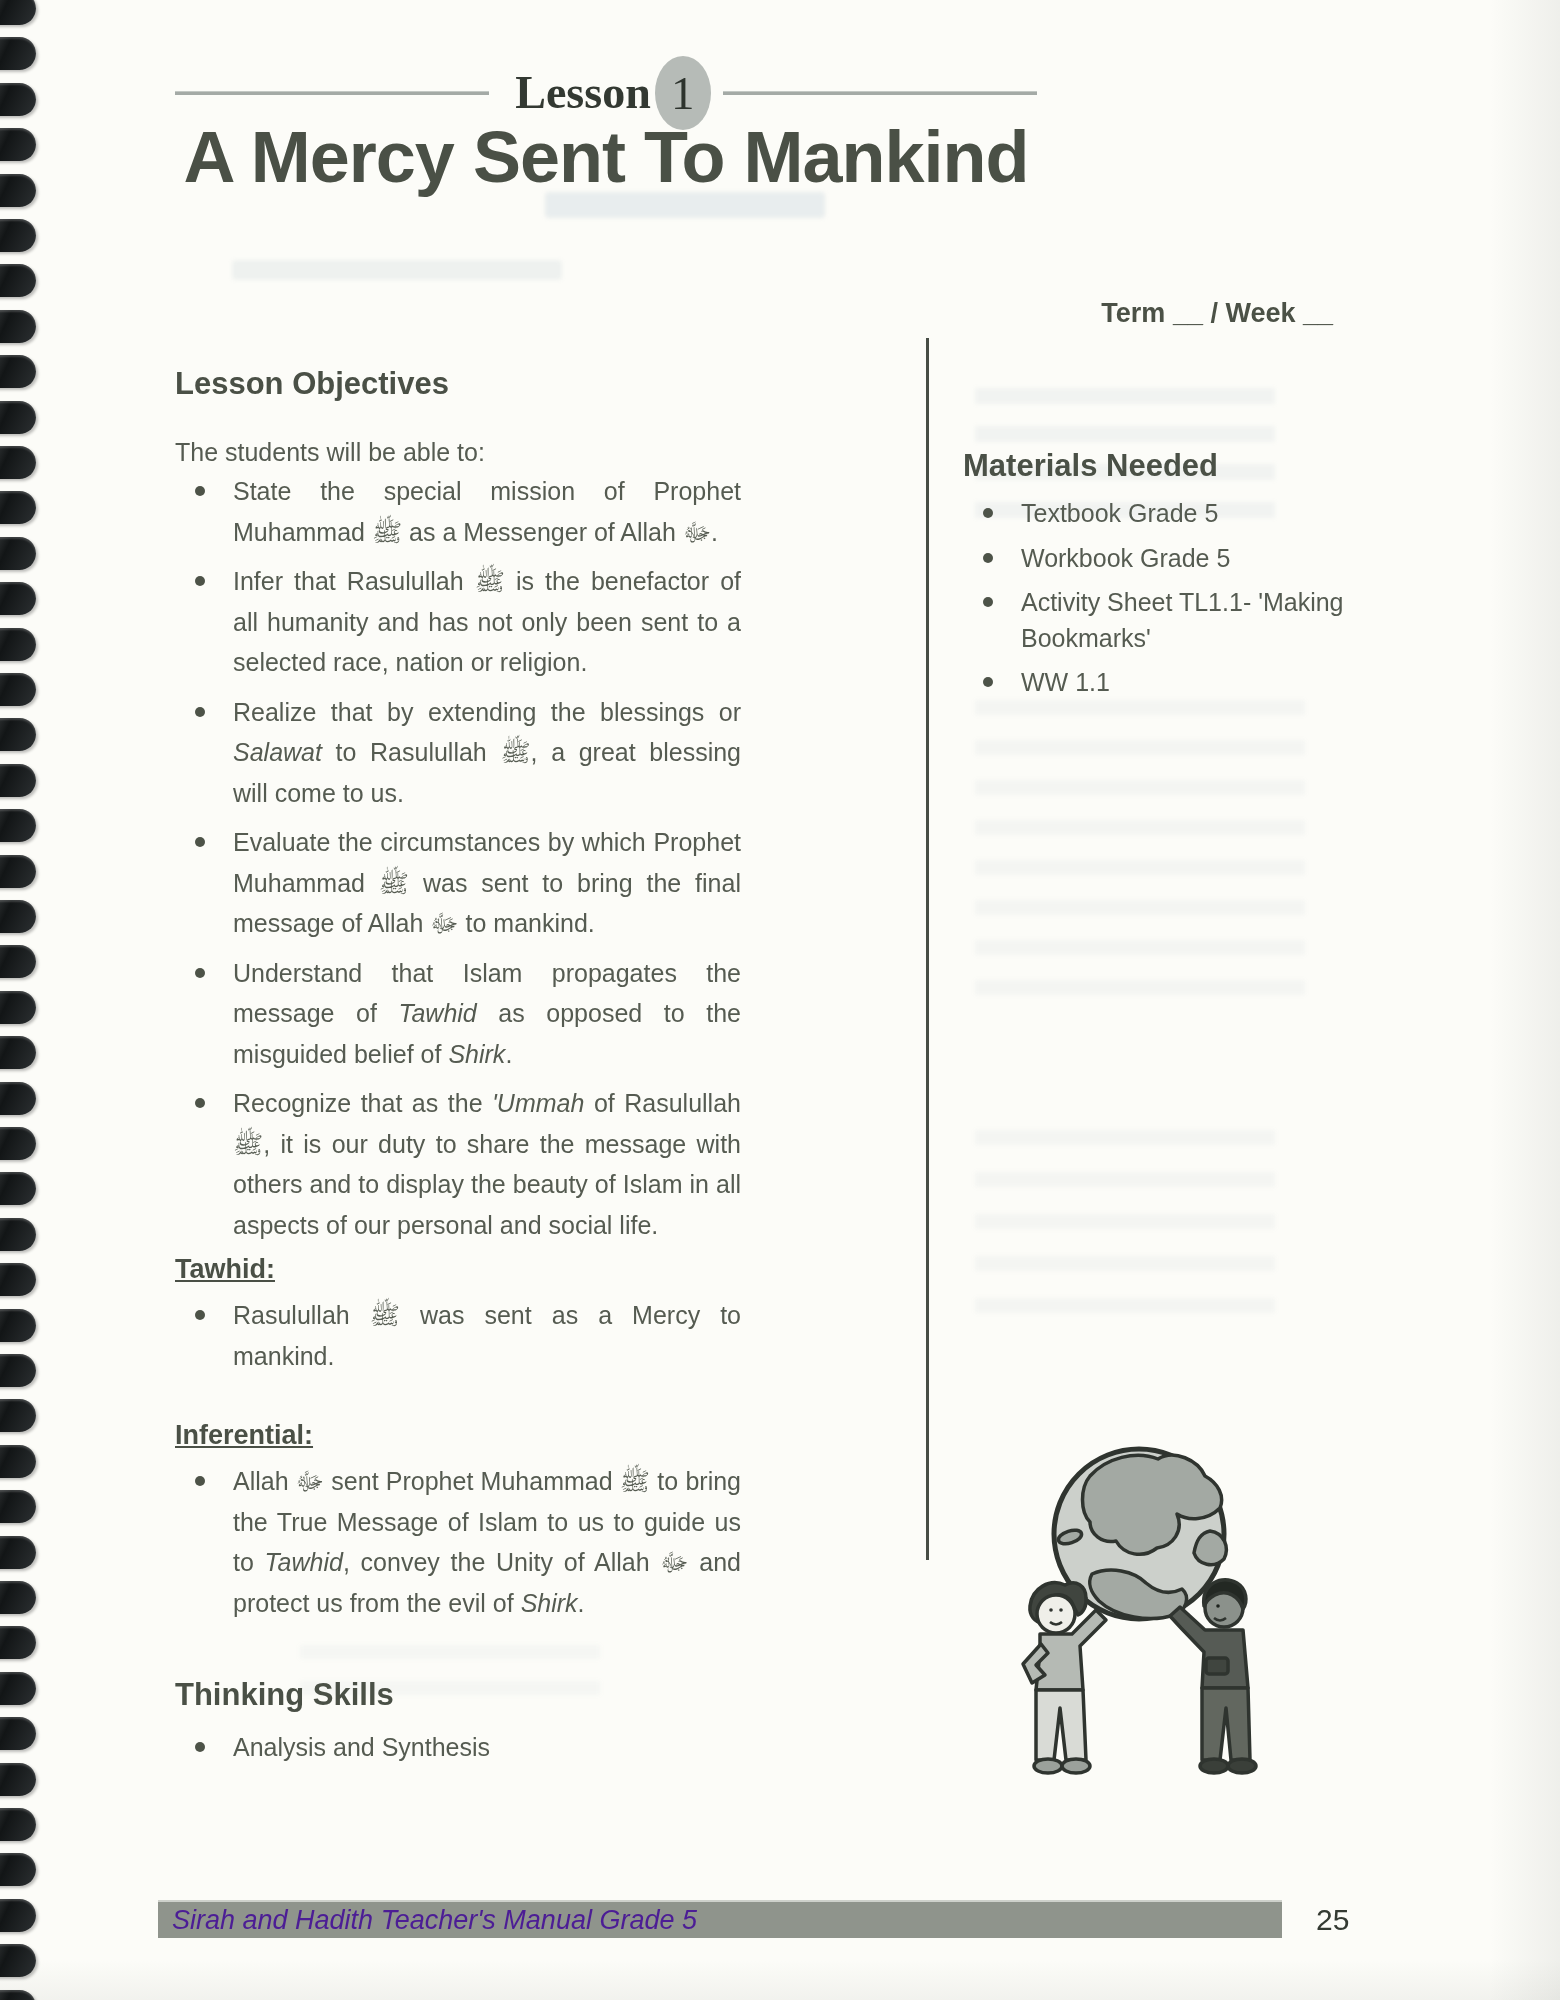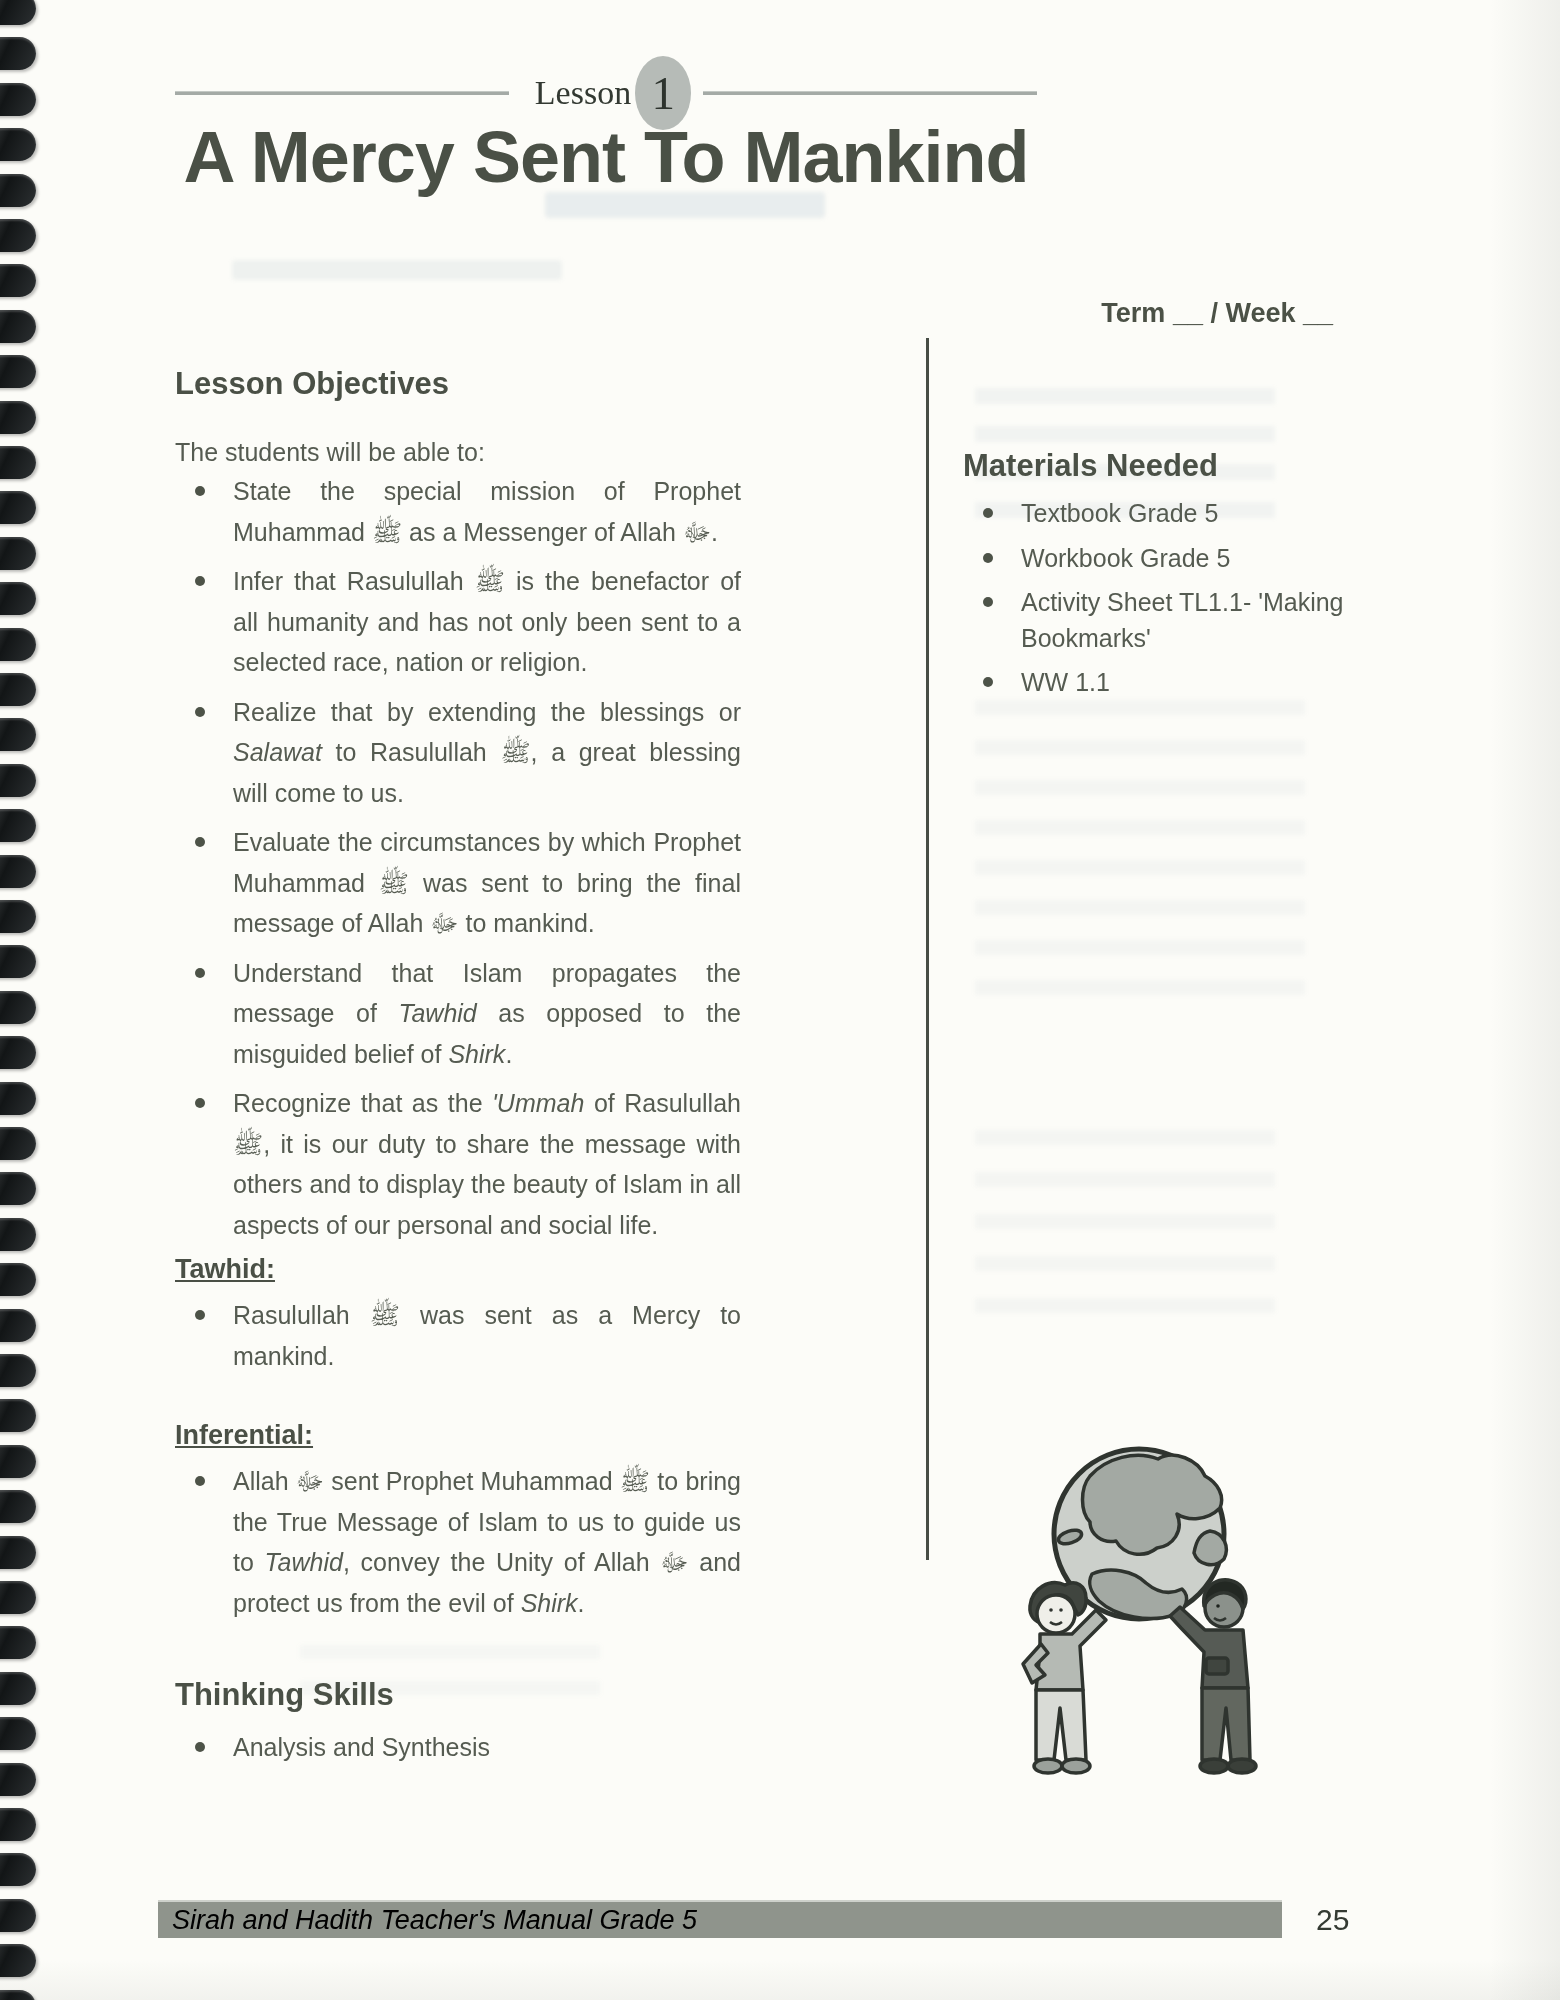"Lesson" .lesson-word { font-size: 34px -> 46px; font-weight: none -> bold }
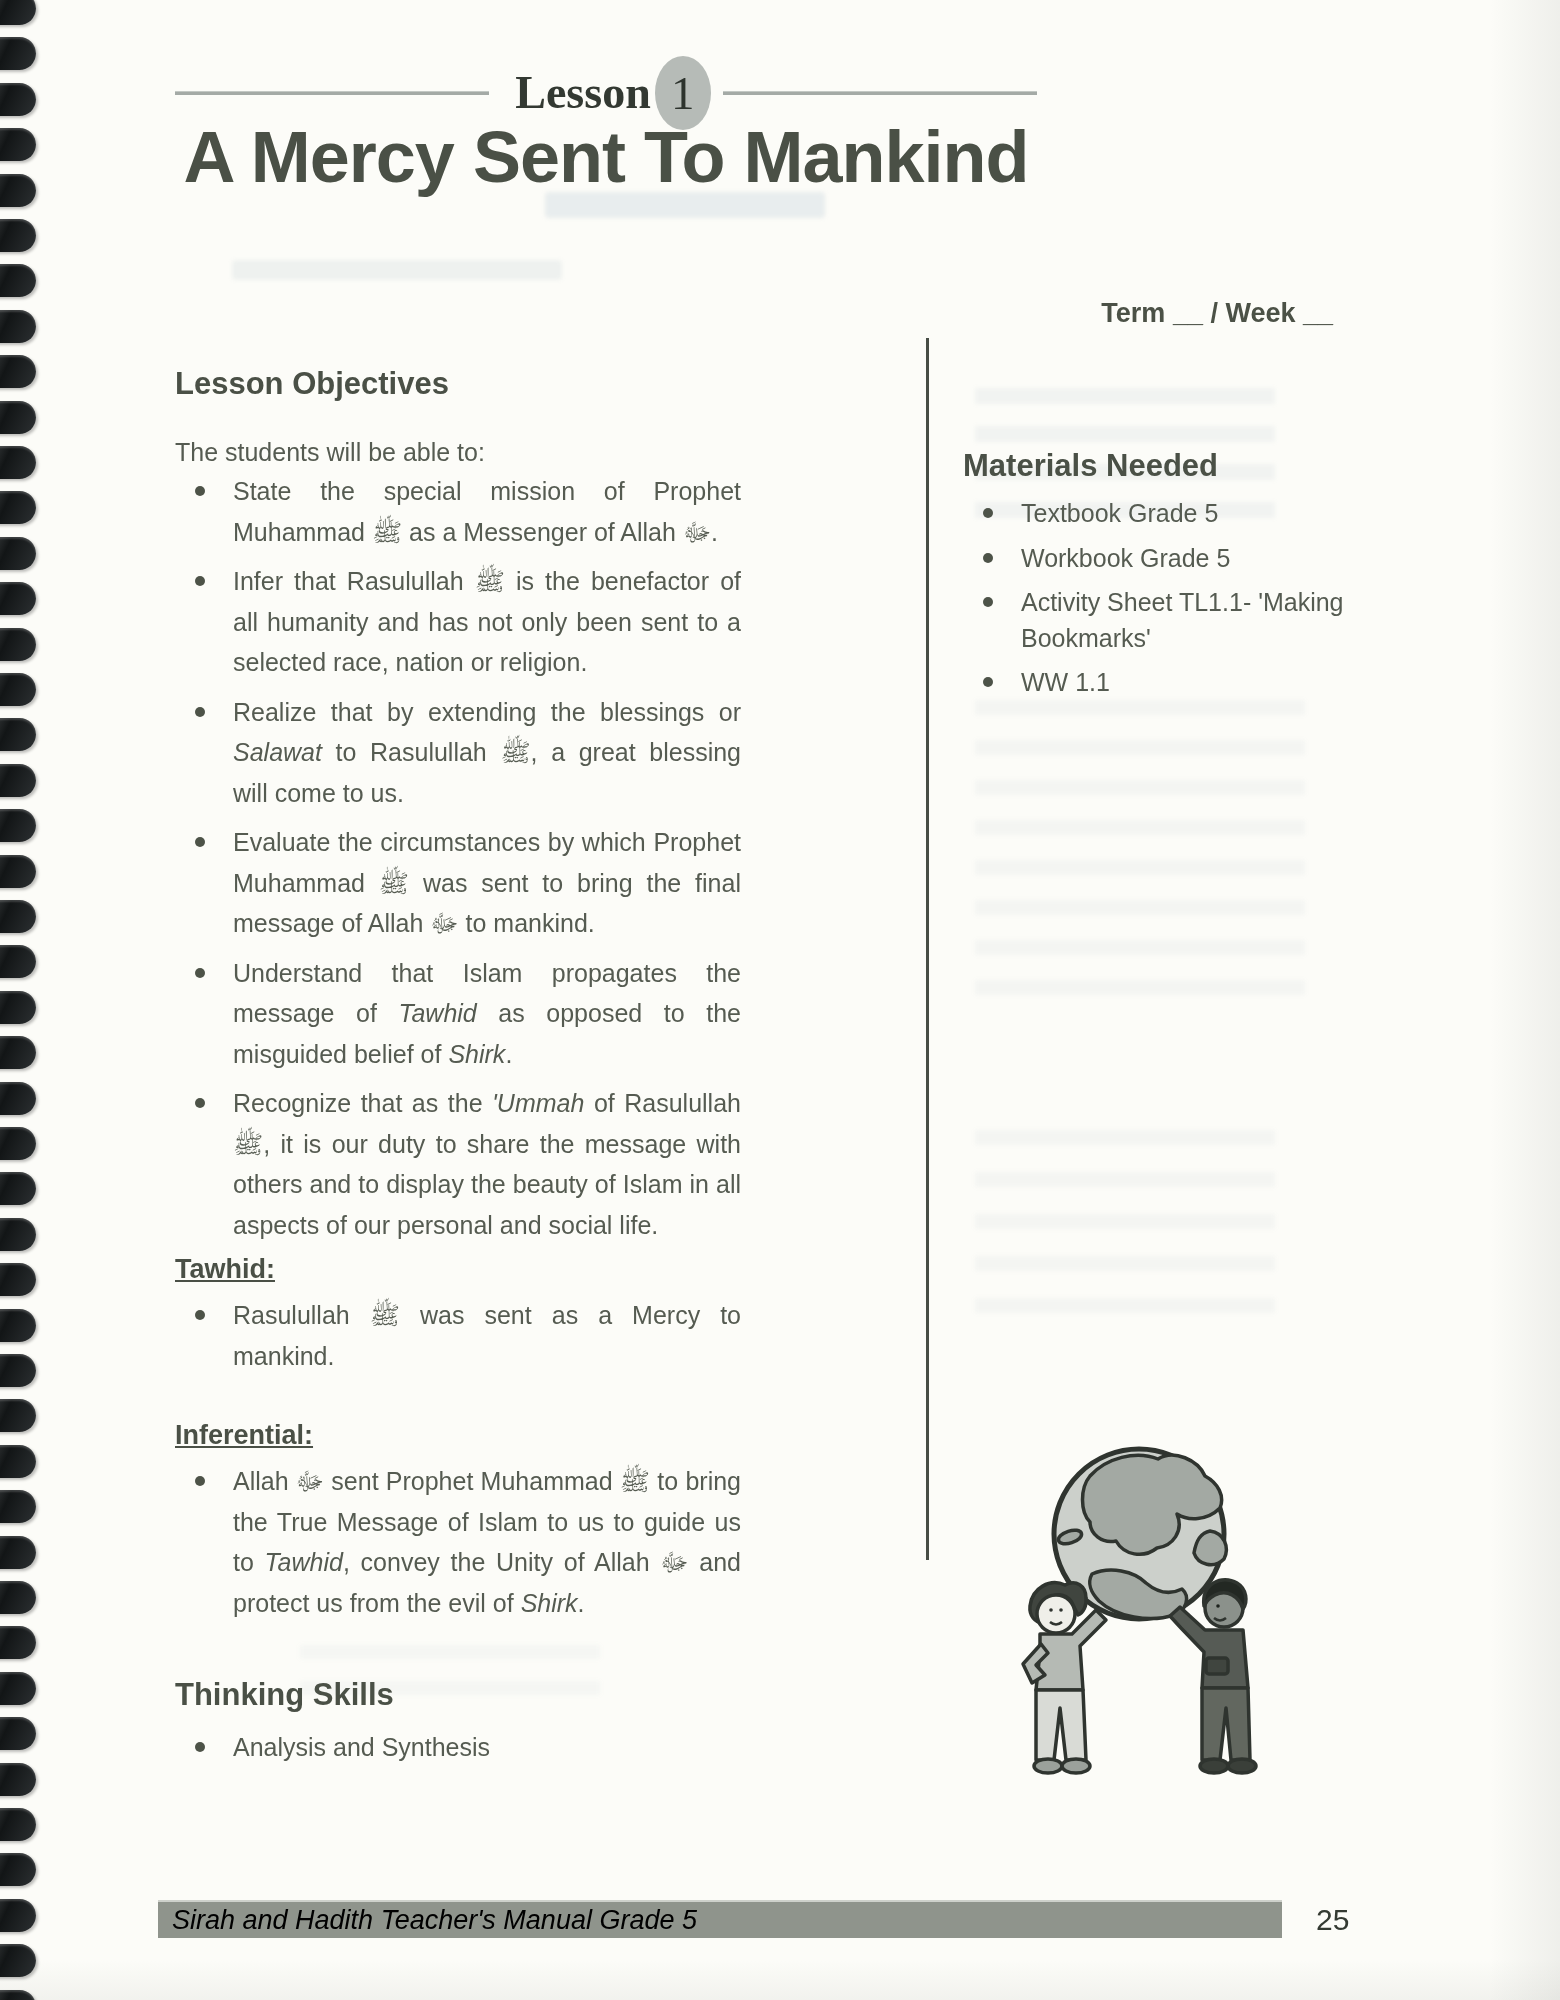"Sirah and Hadith Teacher's Manual" .footer-text { color: #000000 -> #4c1d95 }
